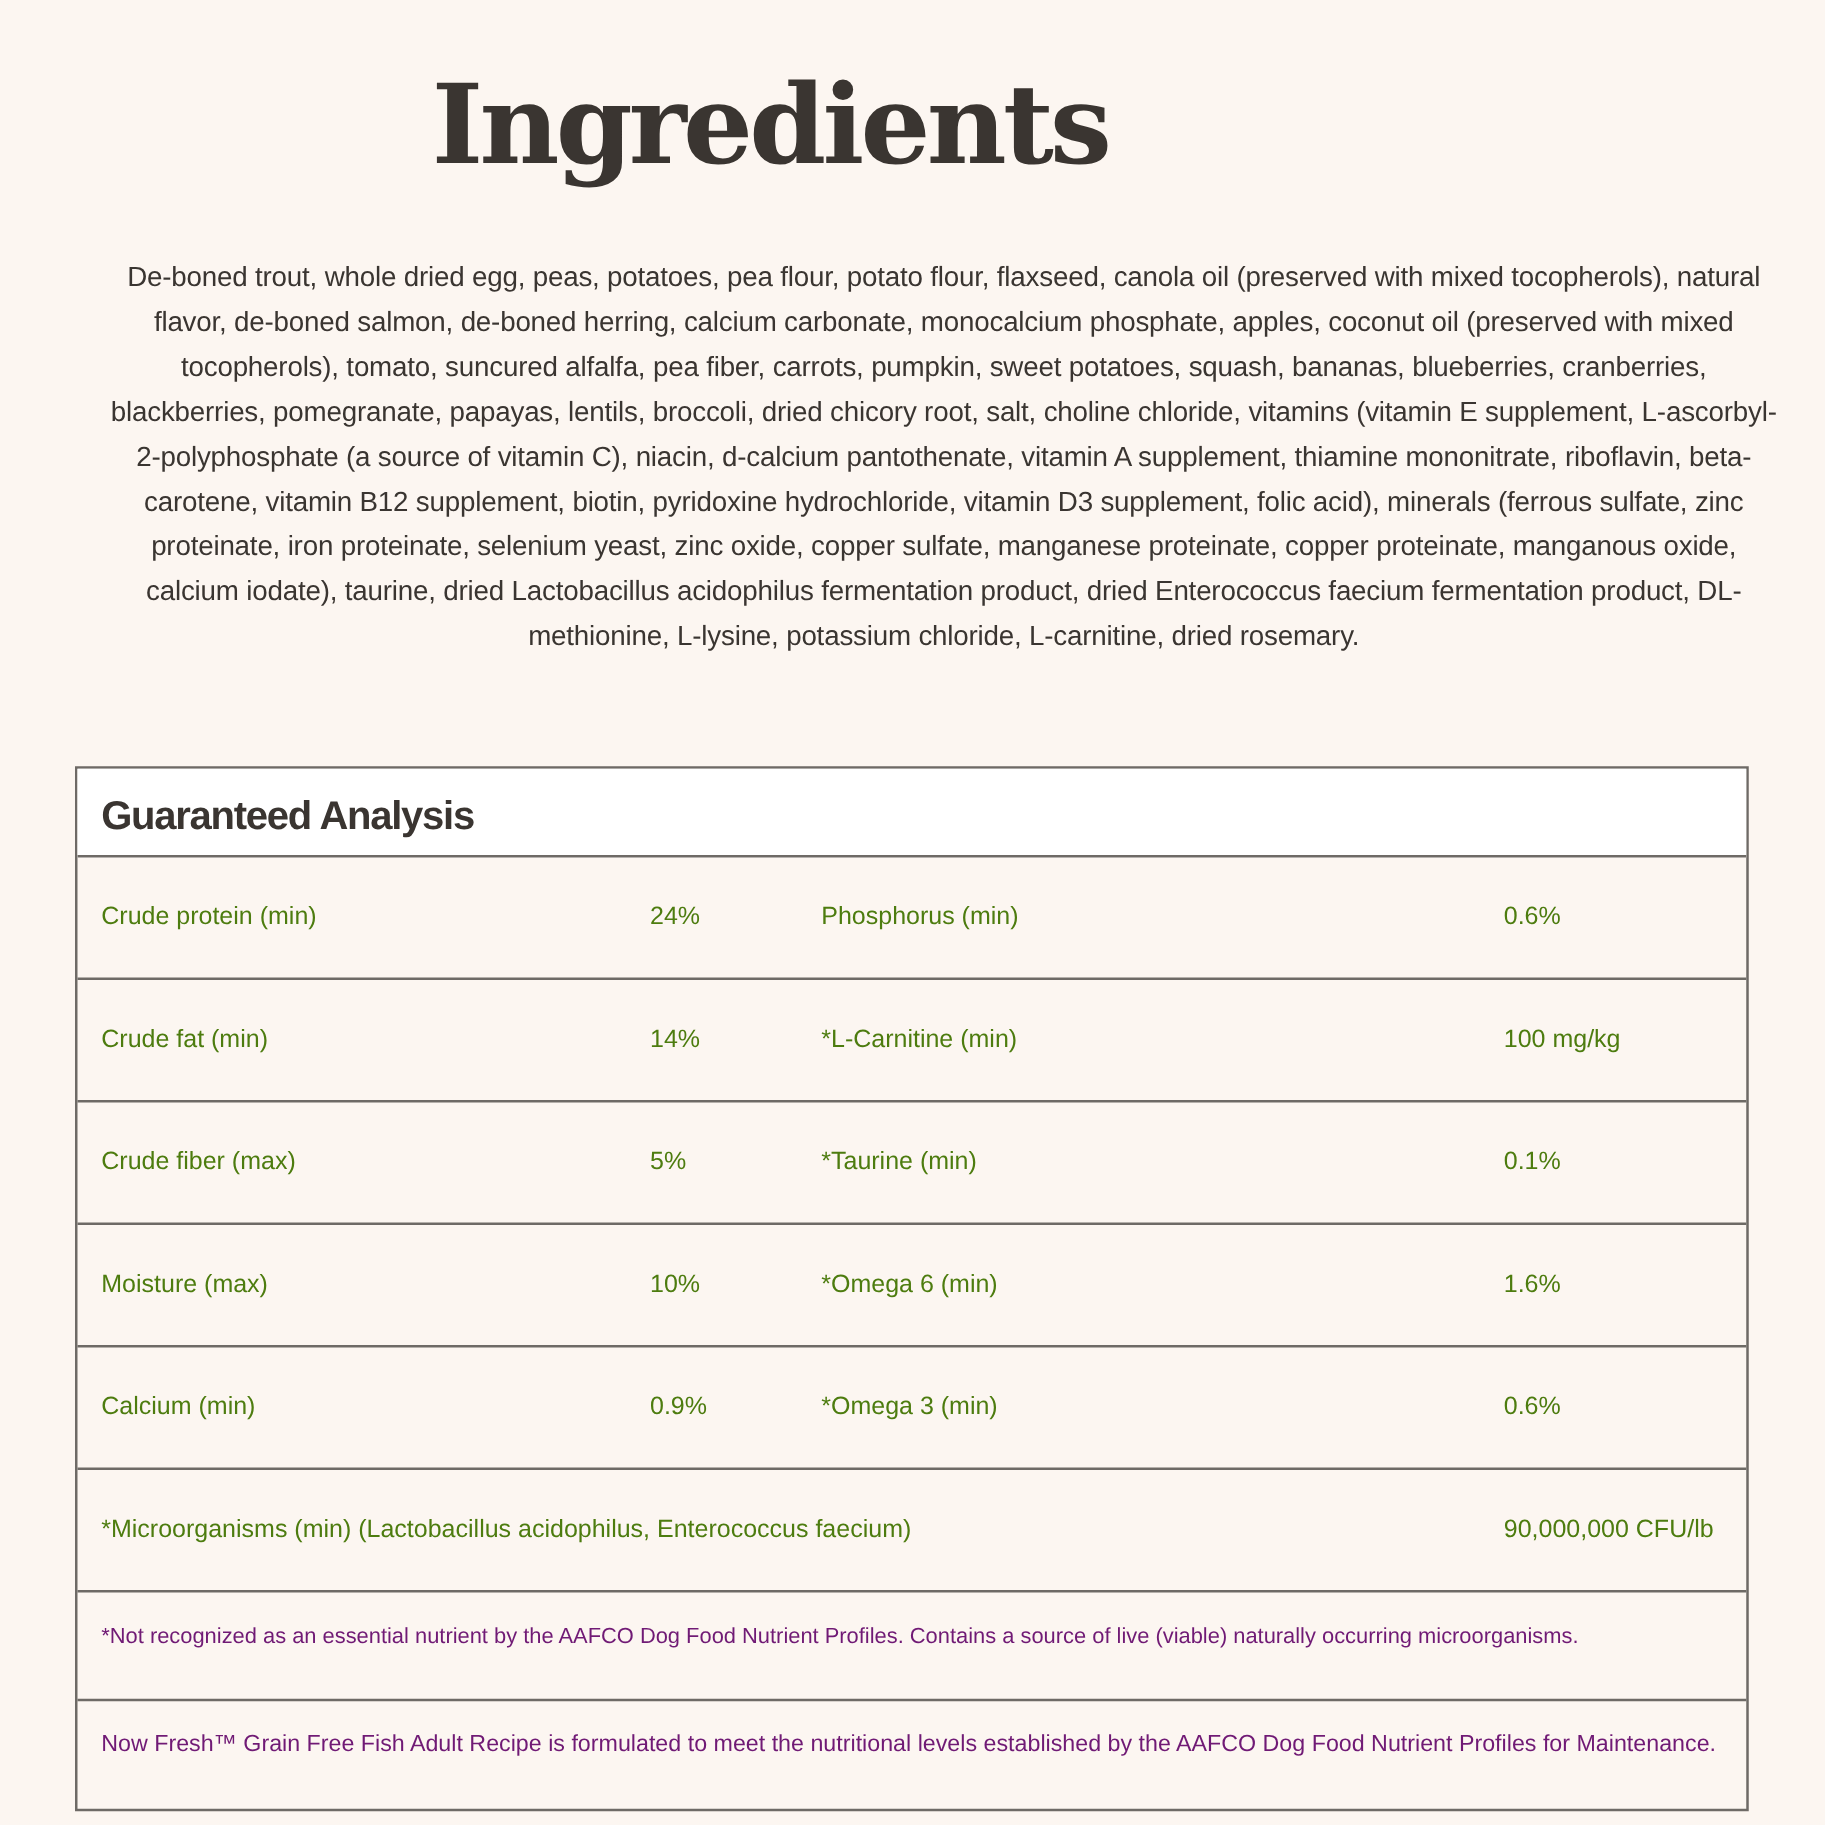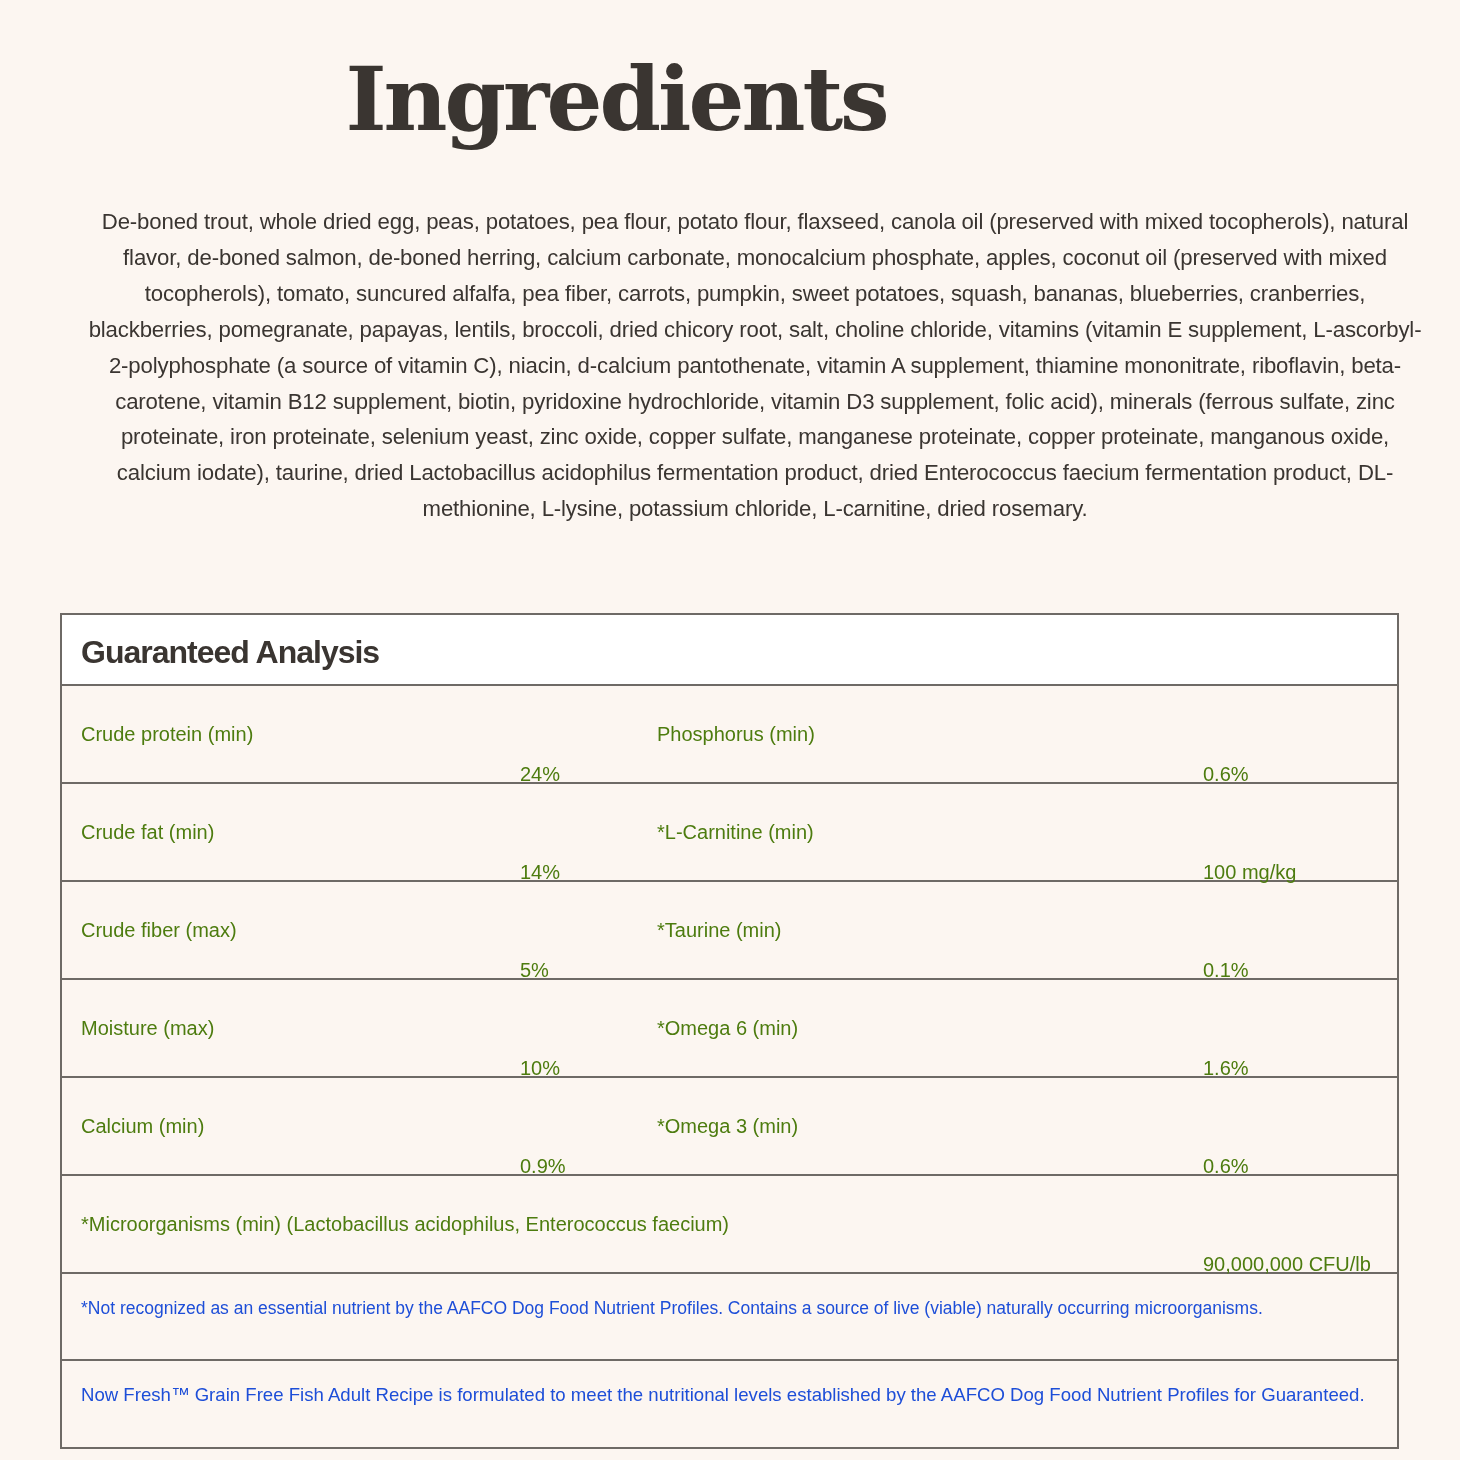"24%" .cell-center { margin-top: 40px -> none }
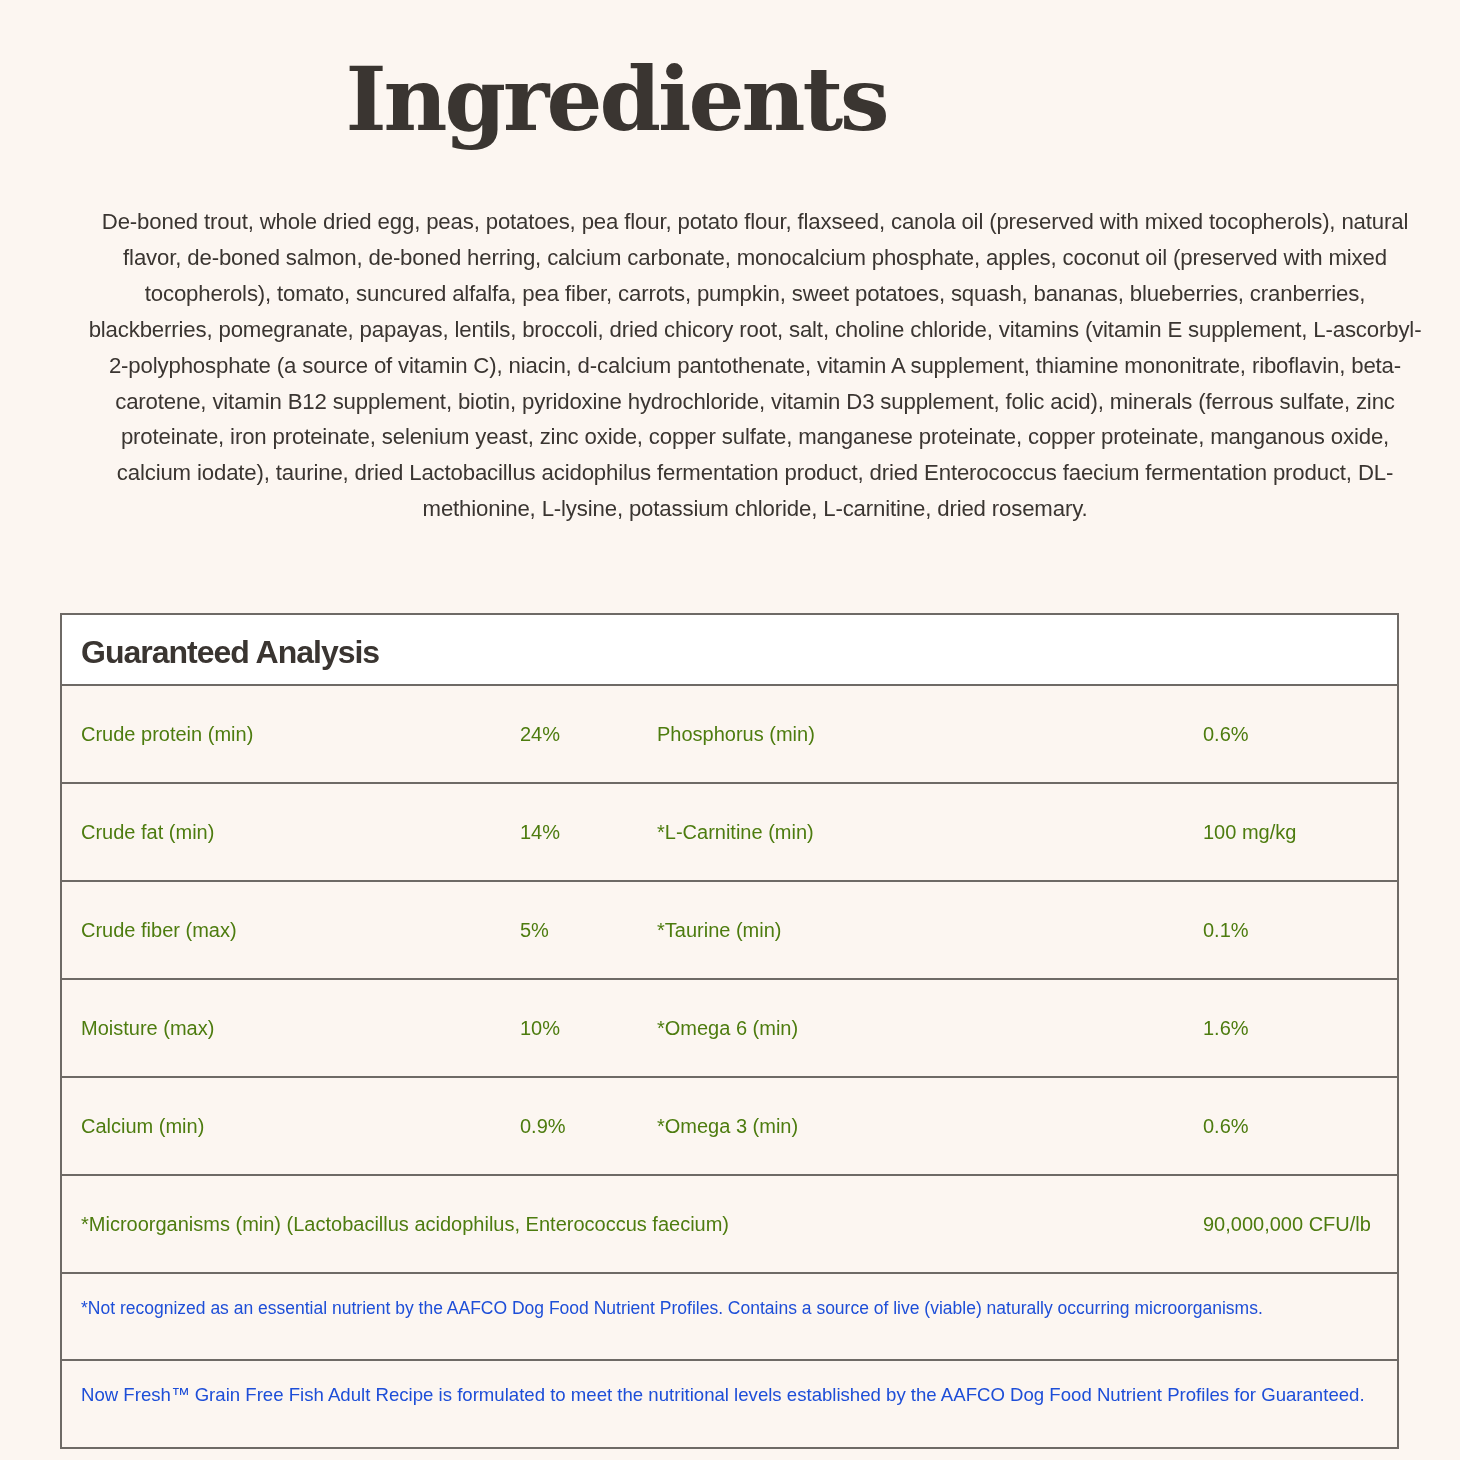"*Not recognized as an essential" .note-row { color: #1d4ed8 -> #701a75 }
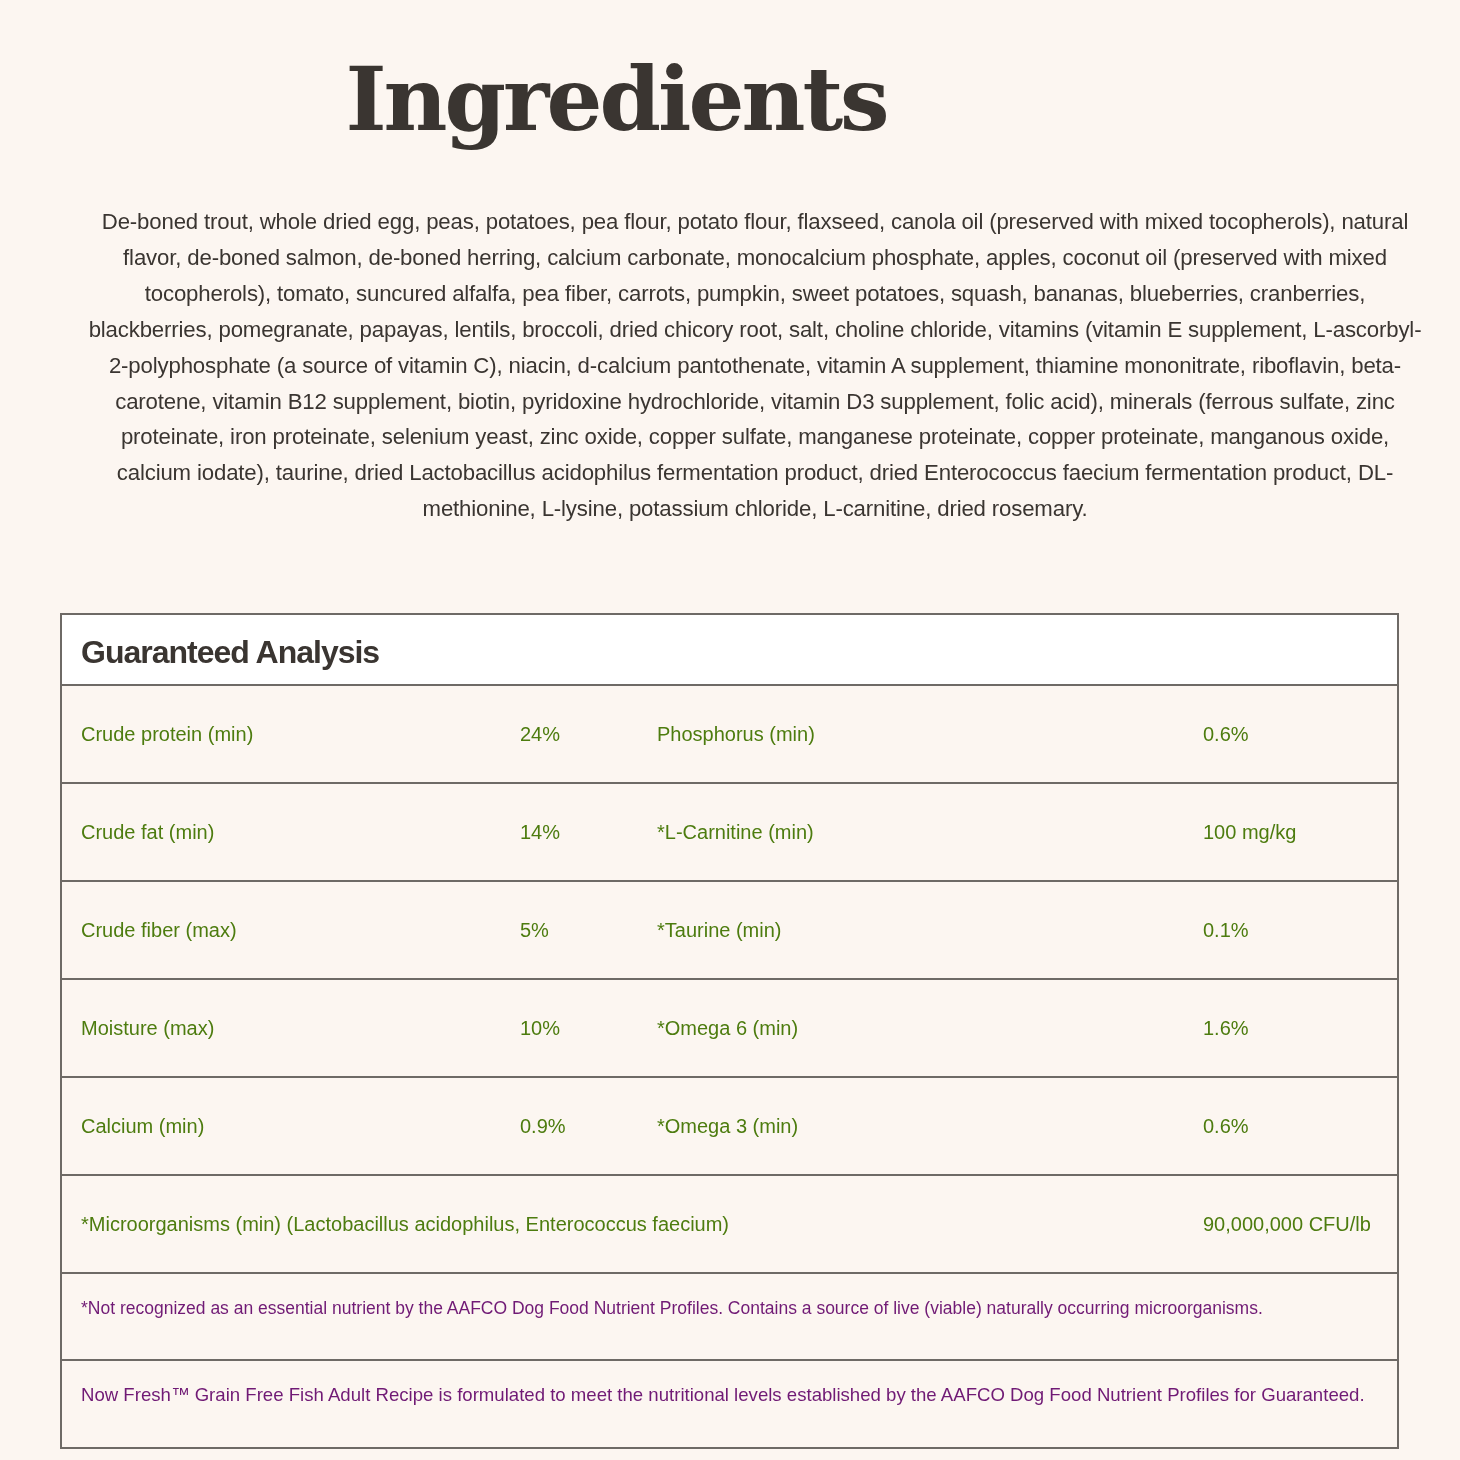"Now Fresh™ Grain Free Fish" p { text: Guaranteed -> Maintenance }
